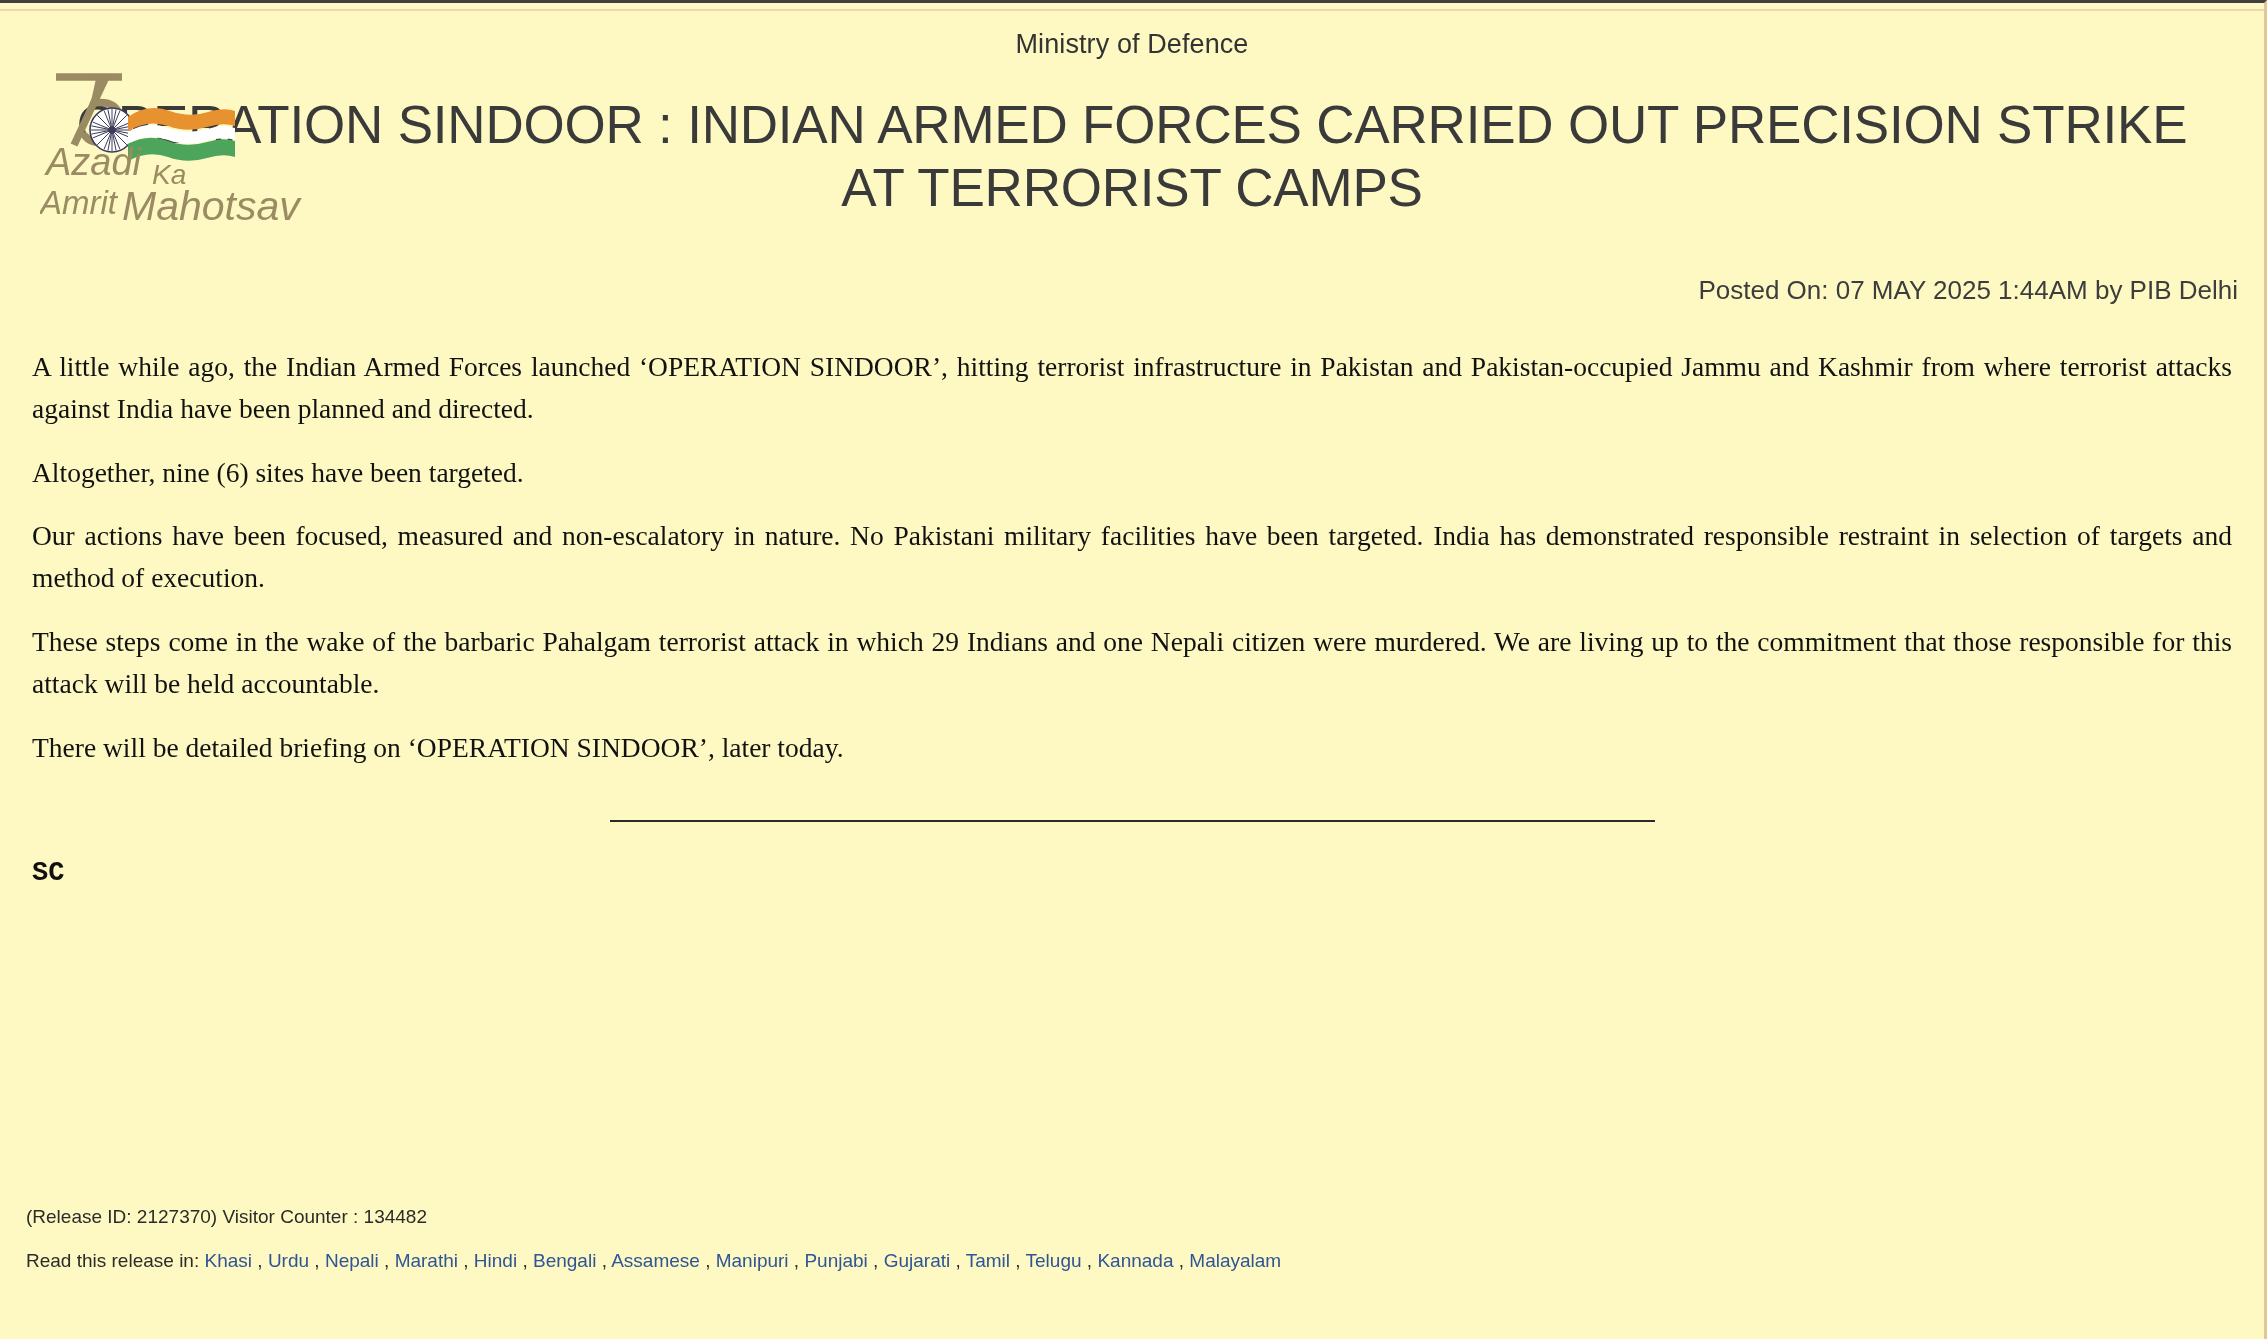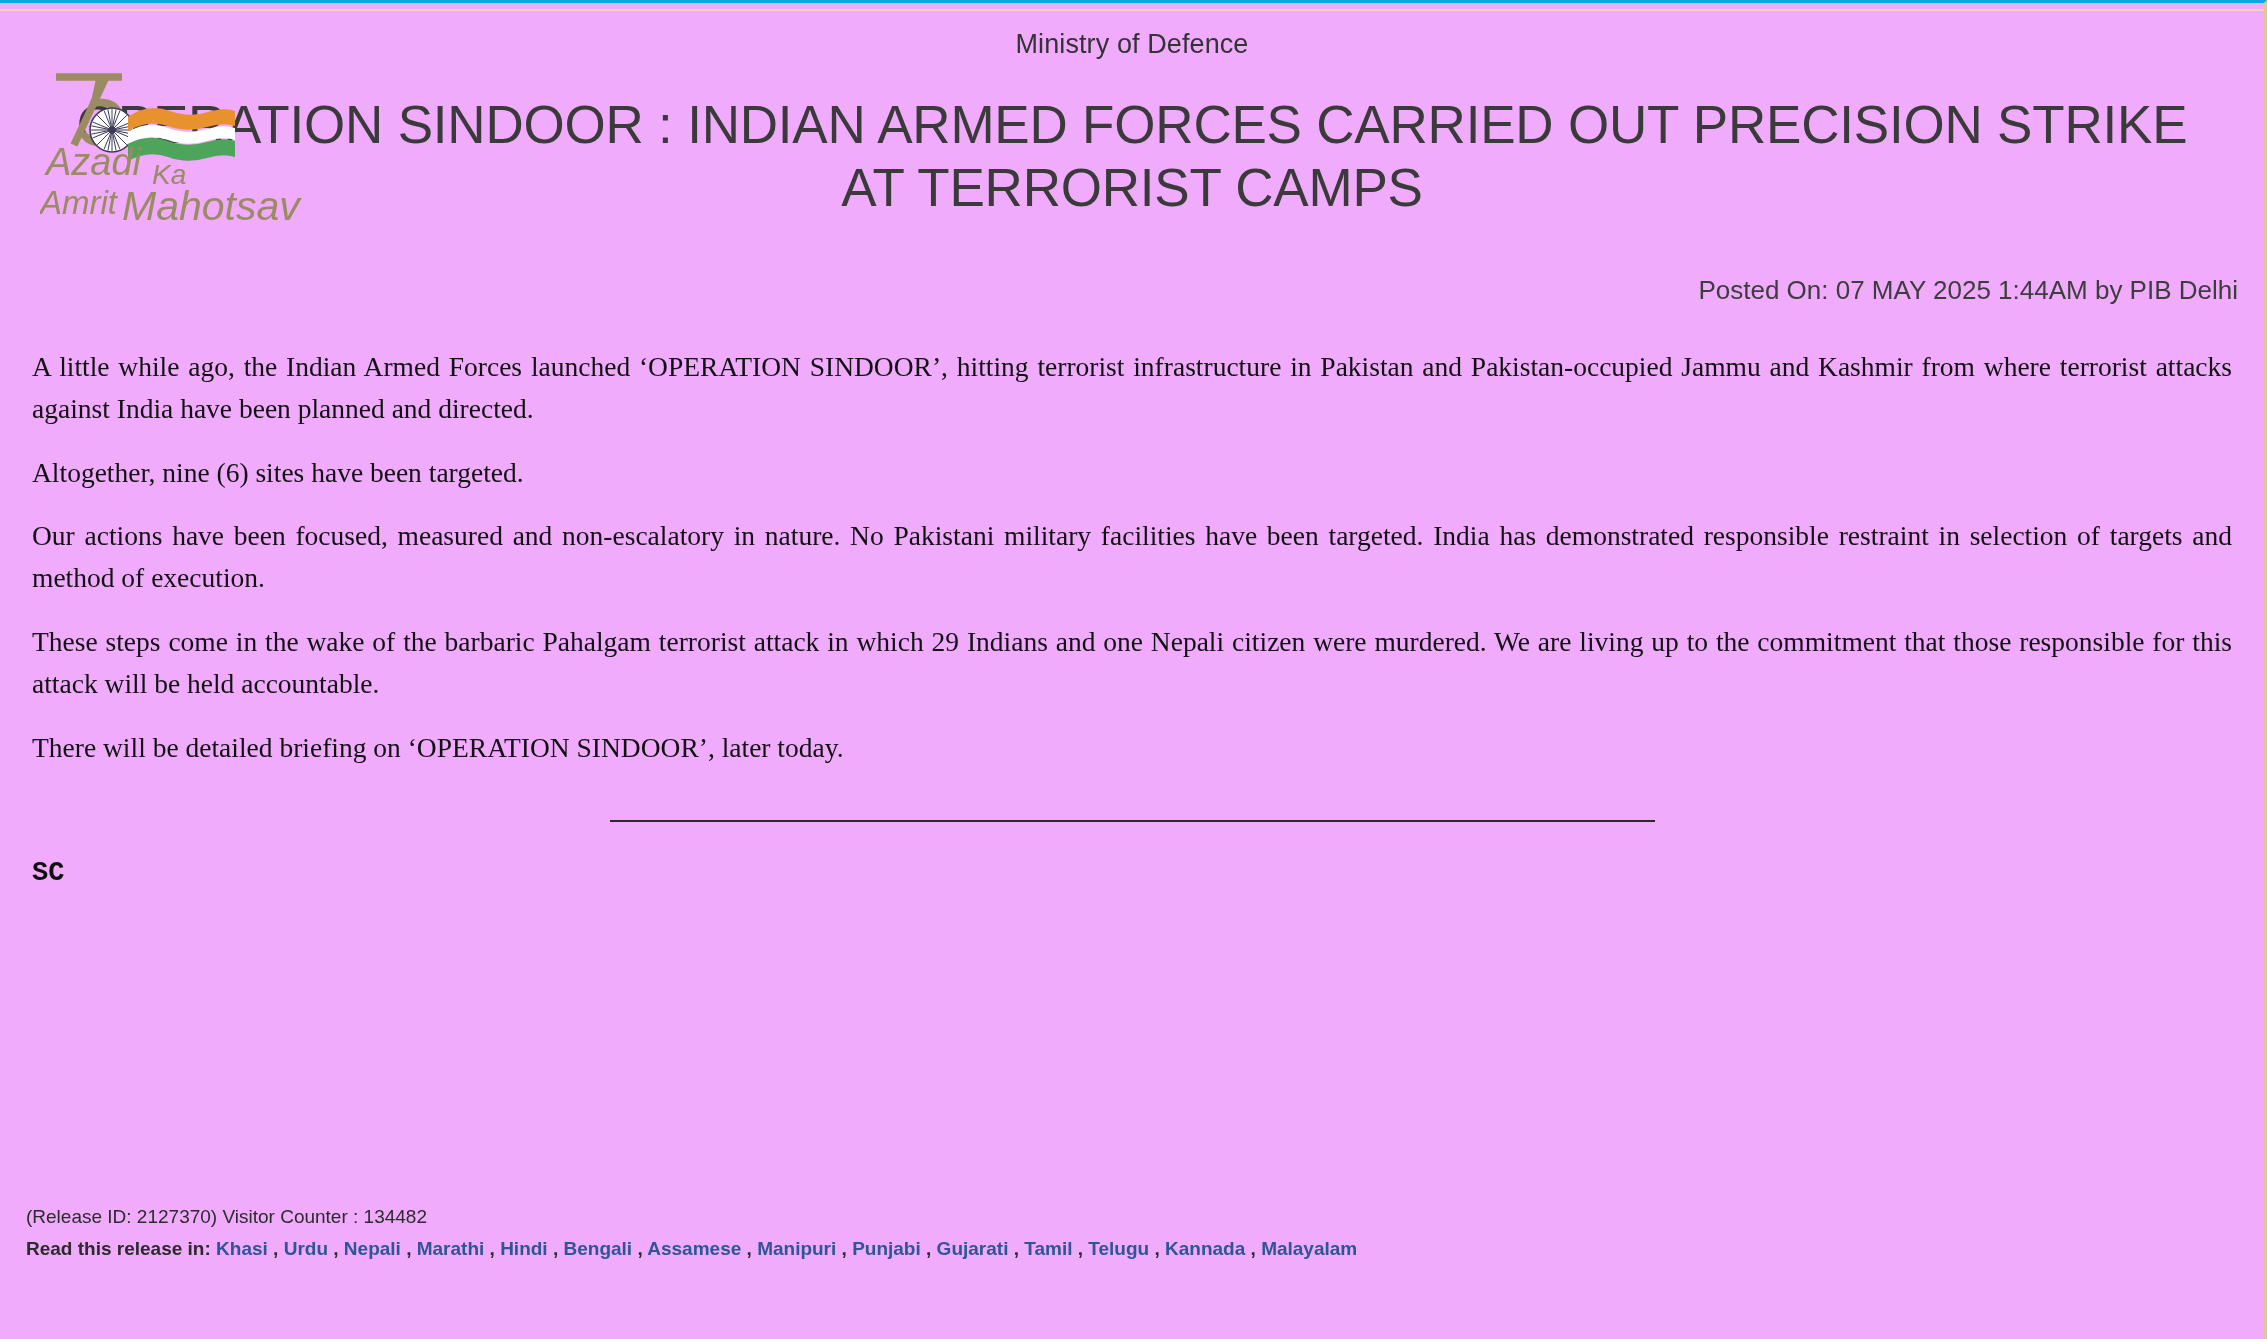"Ministry of Defence" #page { background: #f0abfc -> #fef9c3; border-top: 3px solid #0ea5e9 -> 3px solid #404040 }
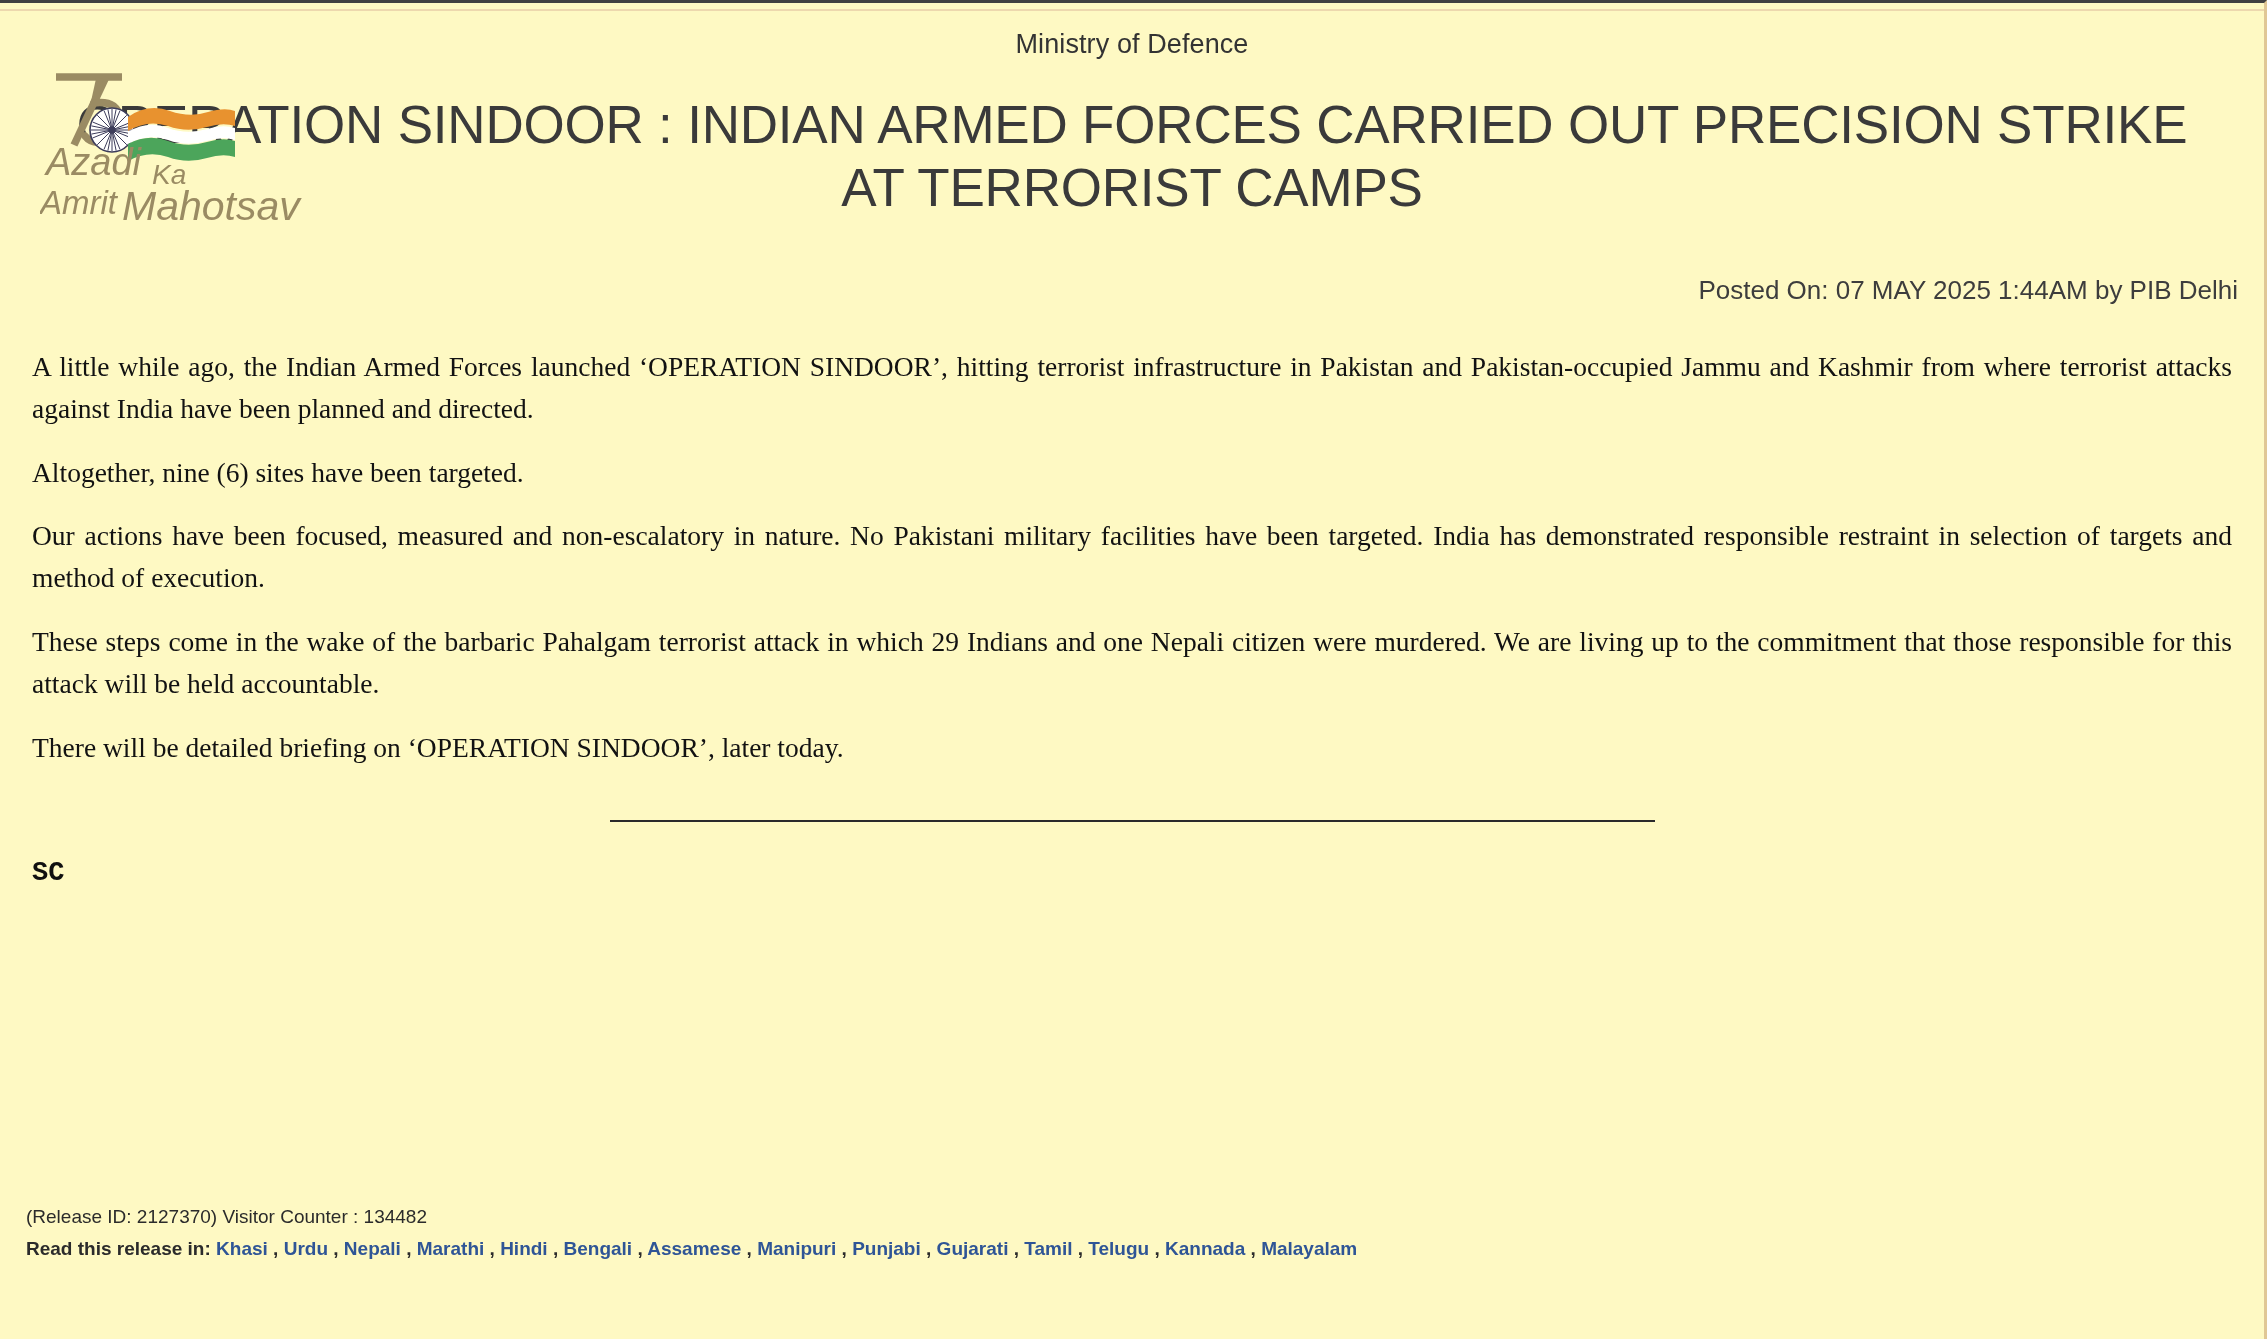"Read this release in: Khasi" .footer .langs-line { font-weight: bold -> none; margin-top: 4px -> 16px }
